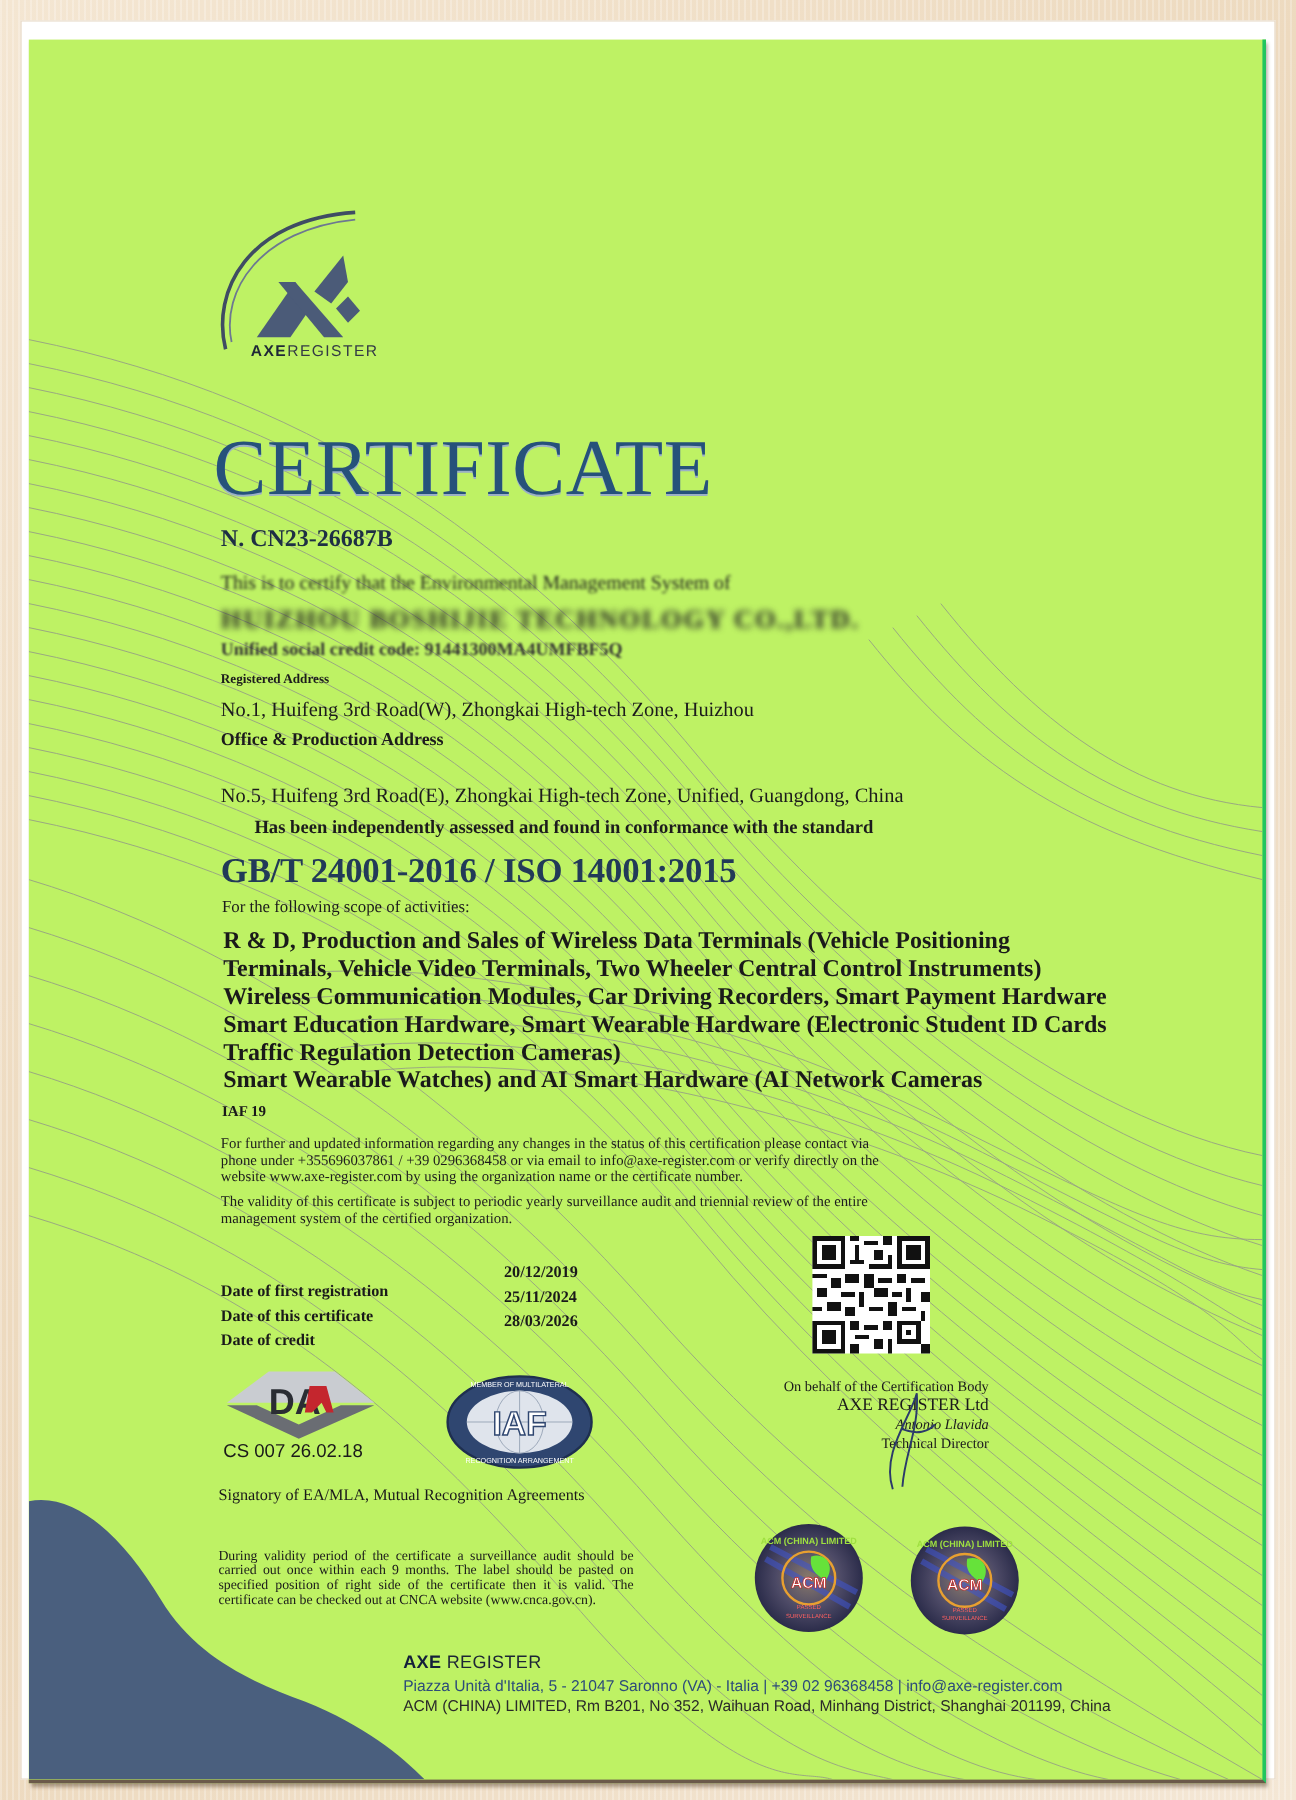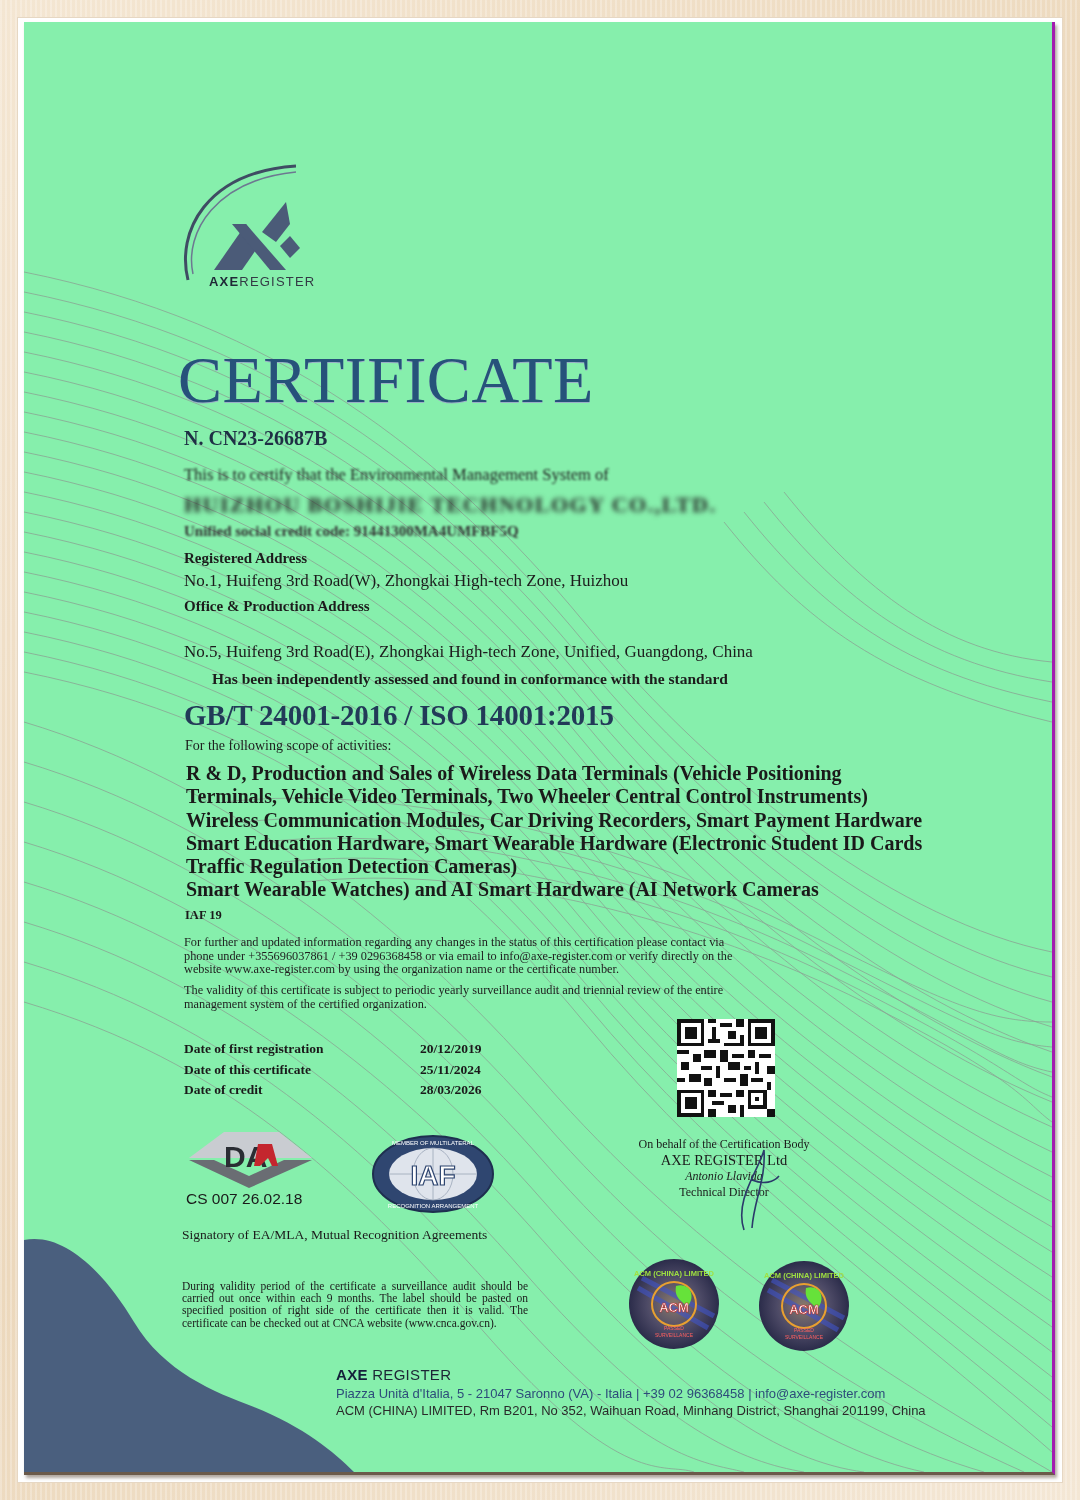"AXEREGISTER" .paper { background: #86efac -> #bef264; border-right: 3px solid #a21caf -> 3px solid #22c55e; top: 22px -> 33px }
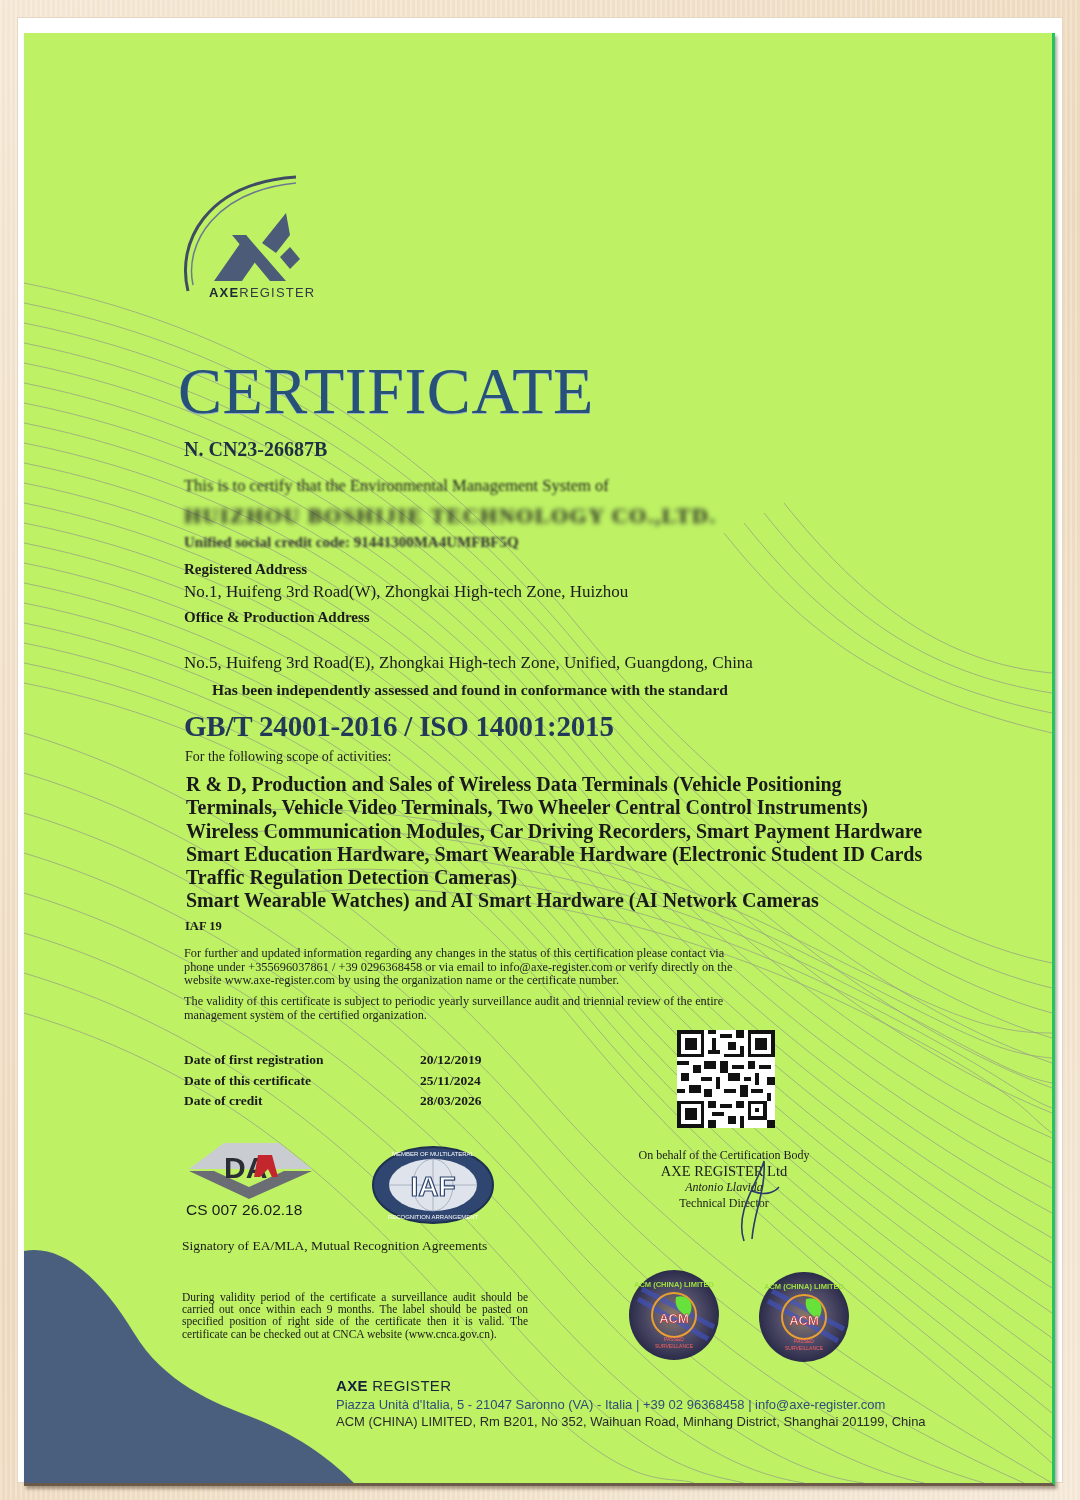"Registered Address" div.abs { font-size: 15px -> 11px }
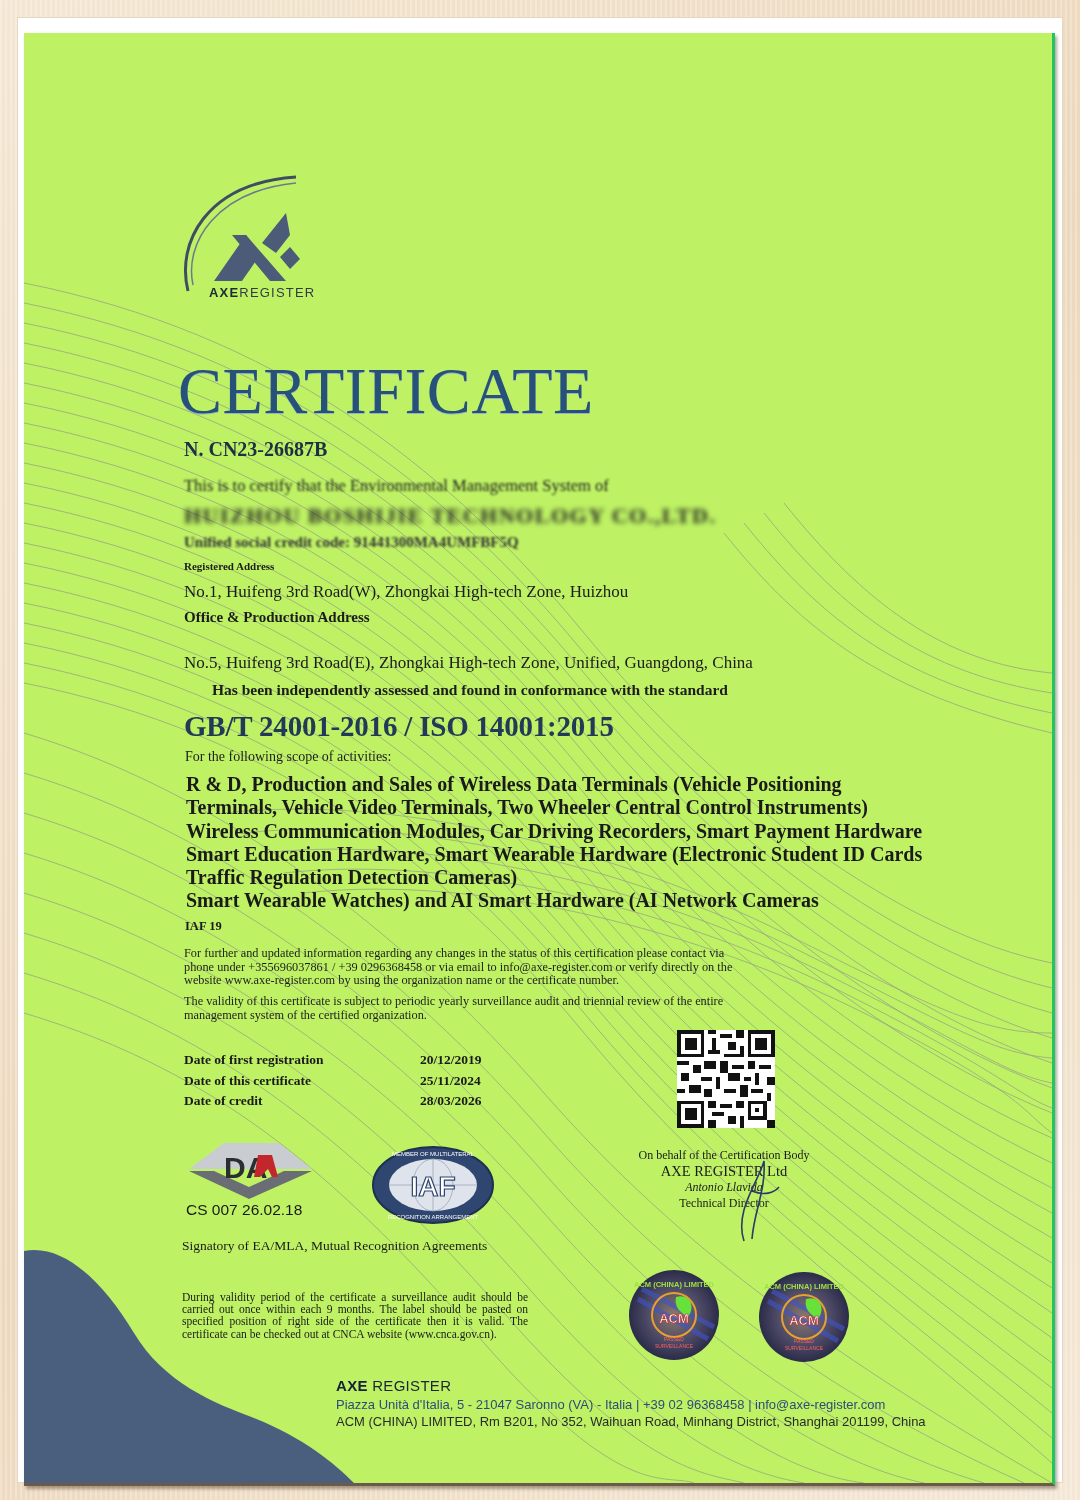"Date of first registration" .dates .lbl { margin-top: none -> 16px }
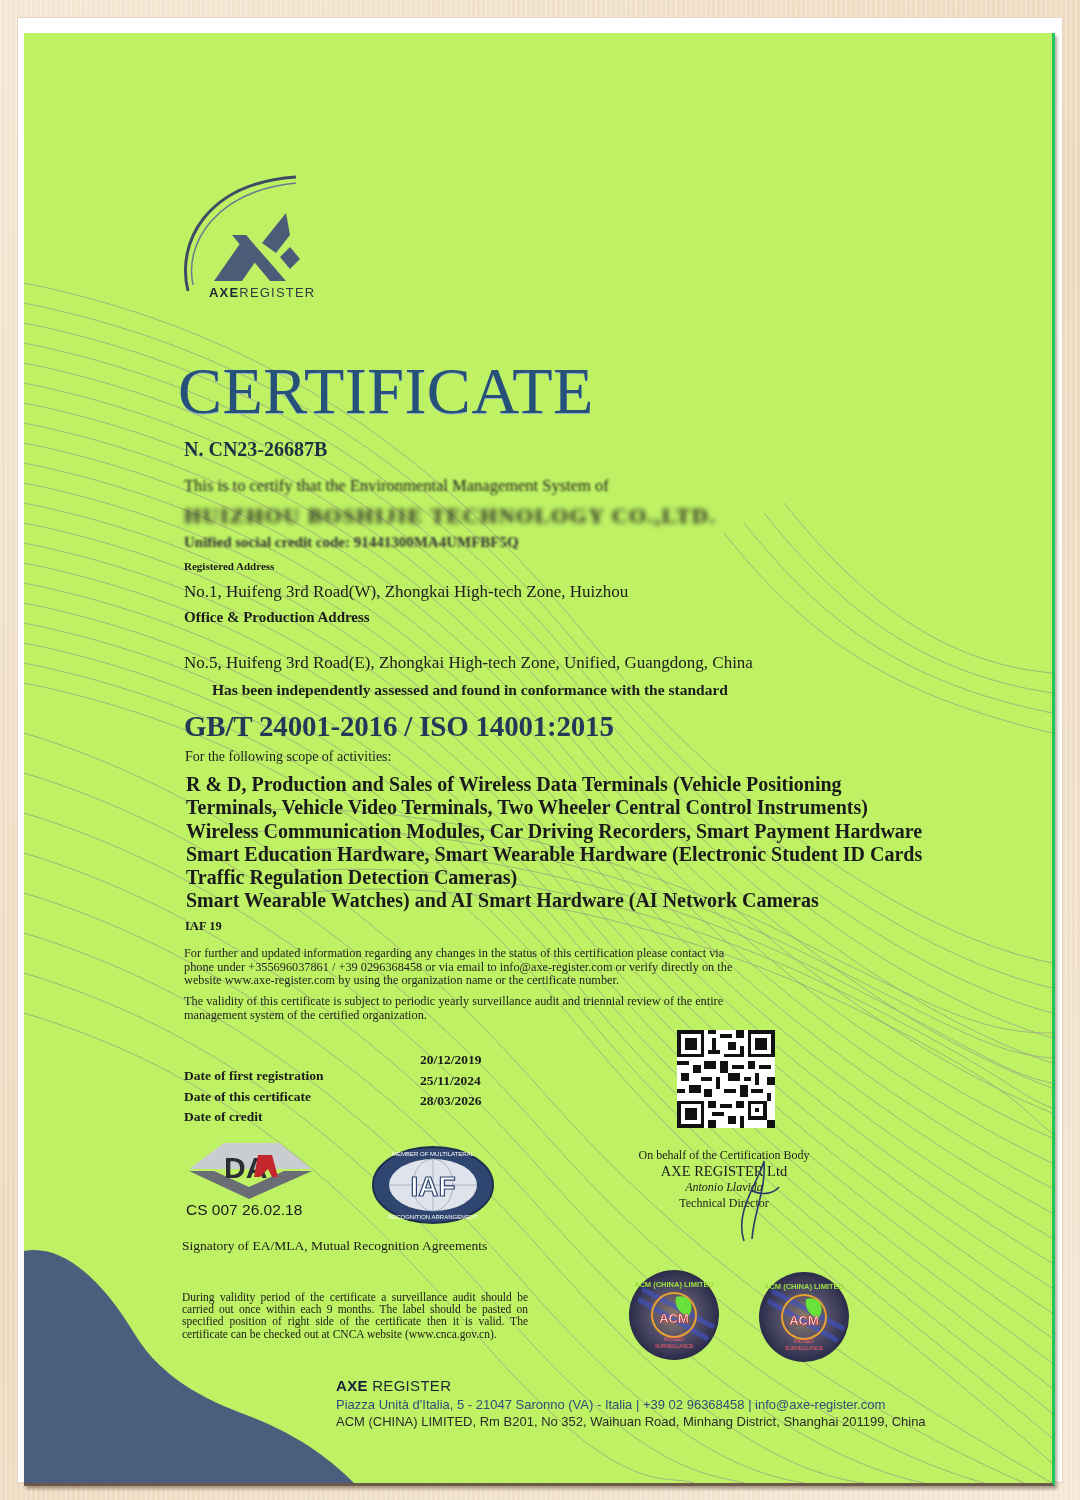"On behalf of the Certification" .sig { text-align: center -> right }
